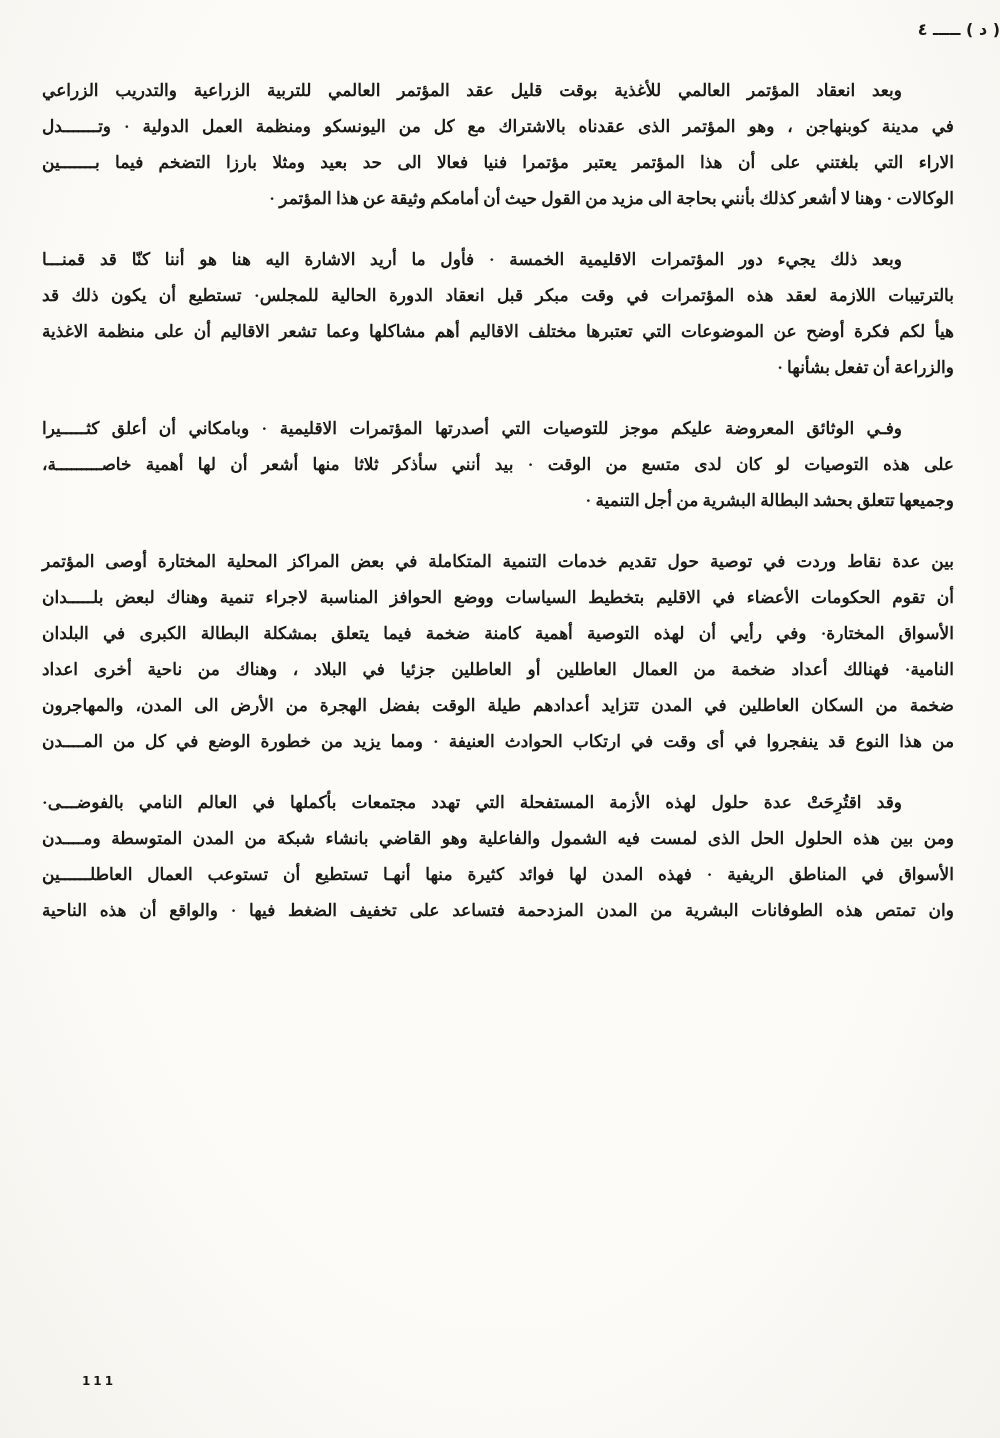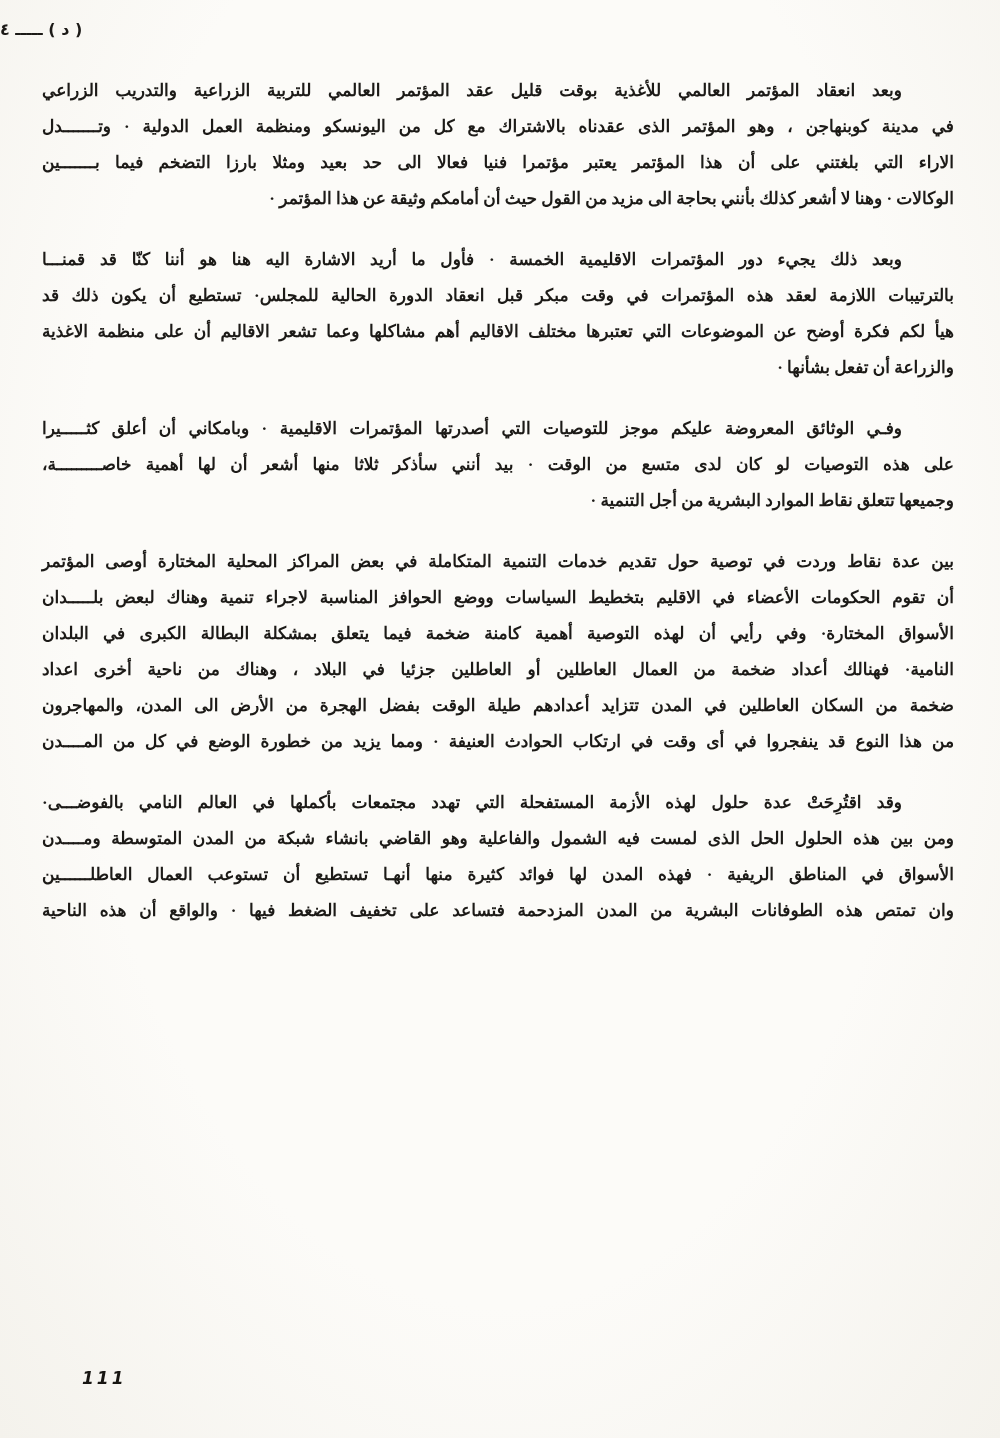"( د ) ـــــ ٤" .page-header { text-align: left -> right }
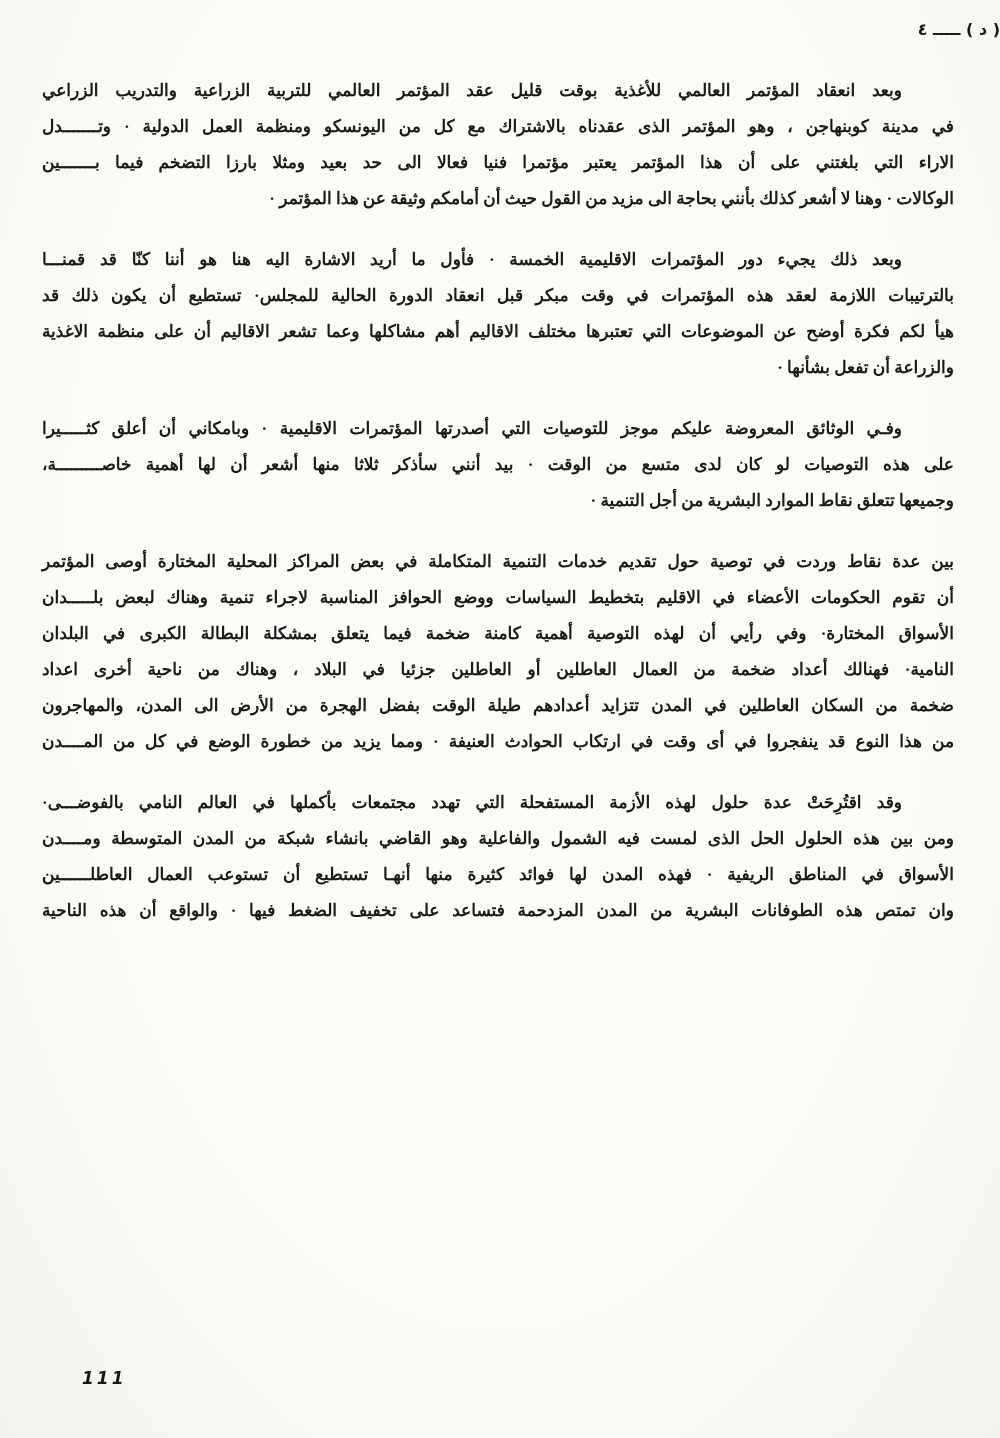"وجميعها تتعلق نقاط الموارد البشرية" div.line { text: نقاط الموارد -> بحشد البطالة }
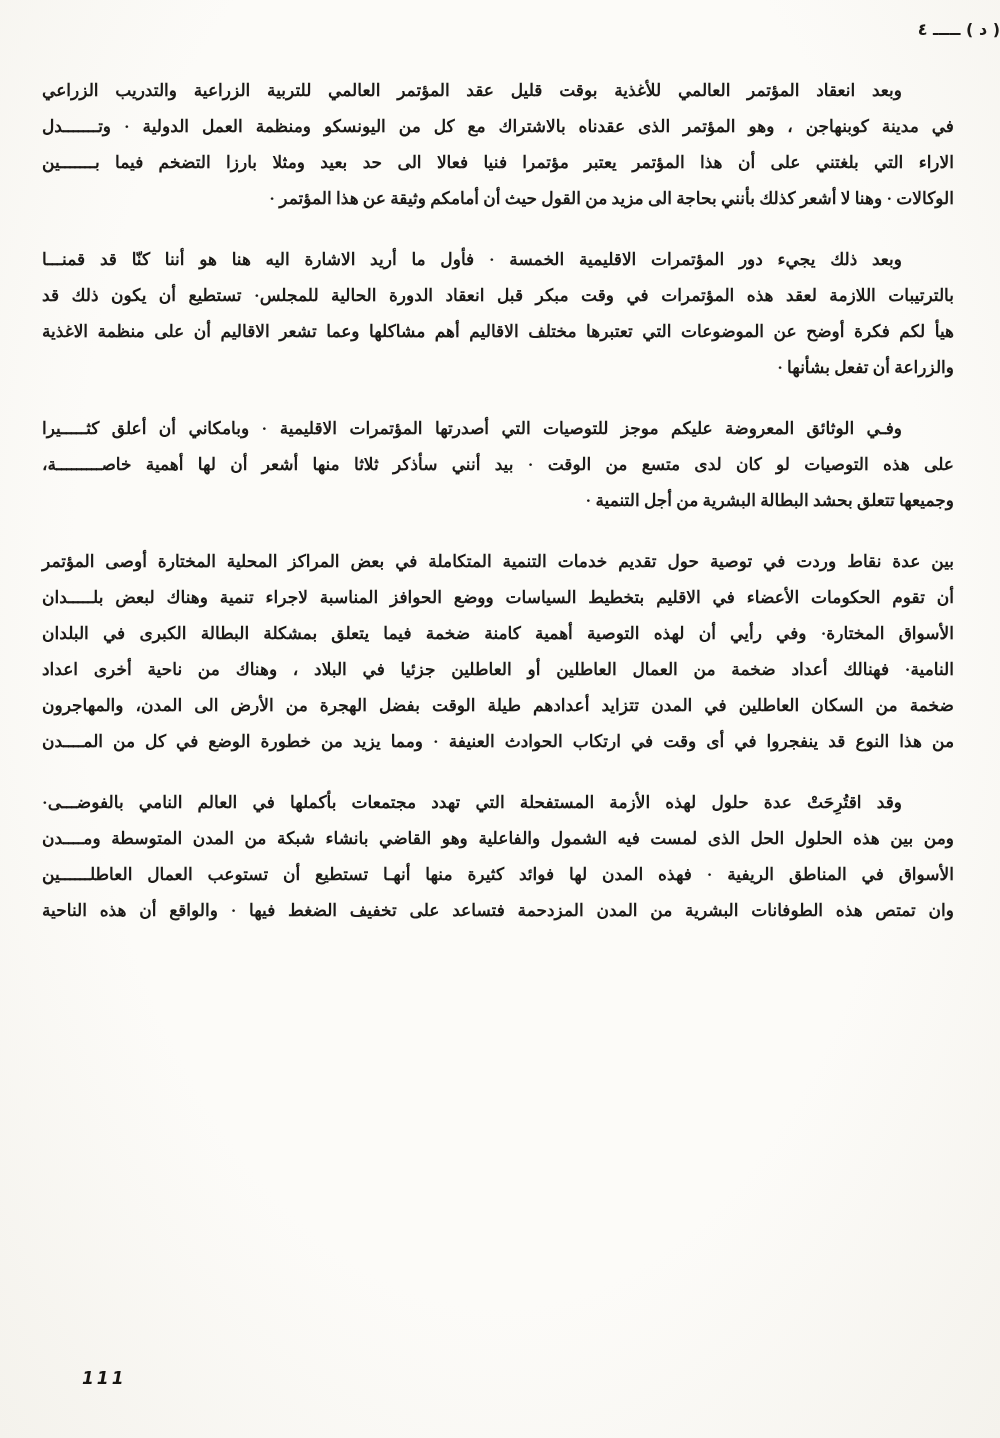"111" .page-number { font-size: 17px -> 12px; font-style: italic -> none }
